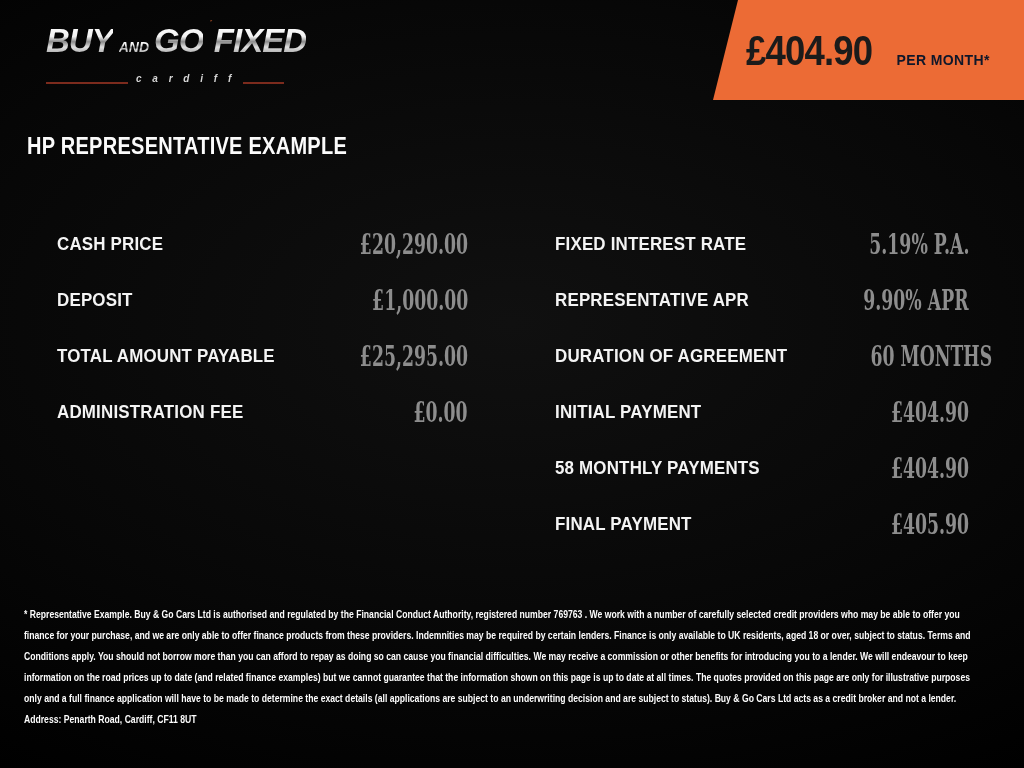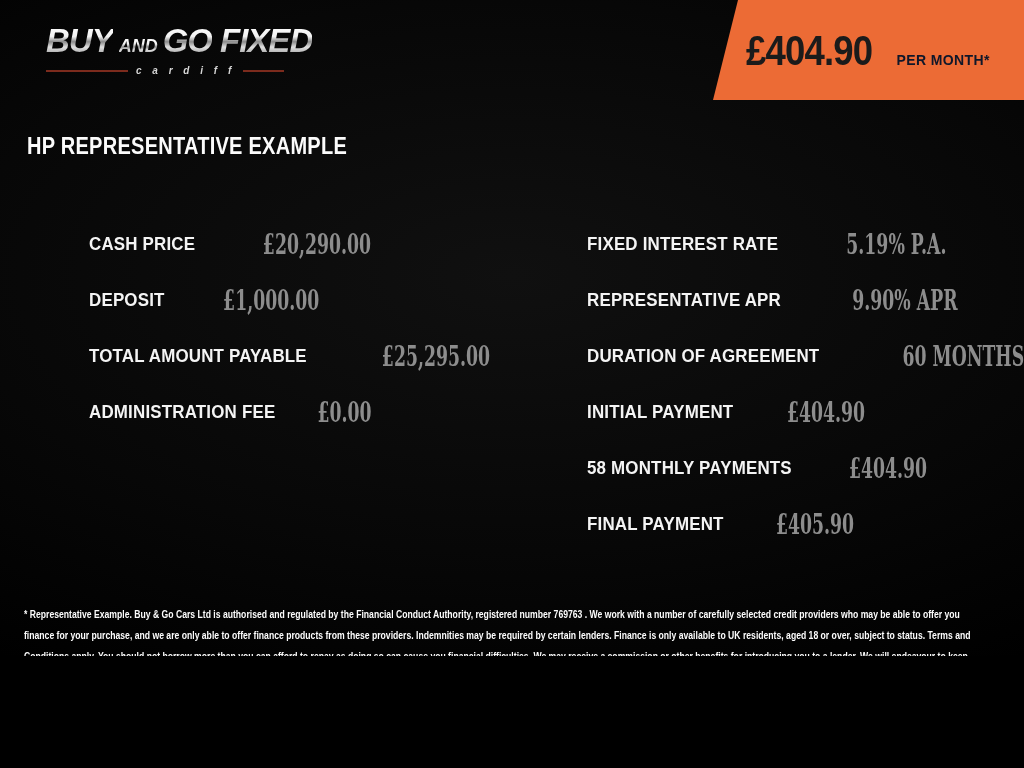"BUY" .page { height: 656px -> 768px }
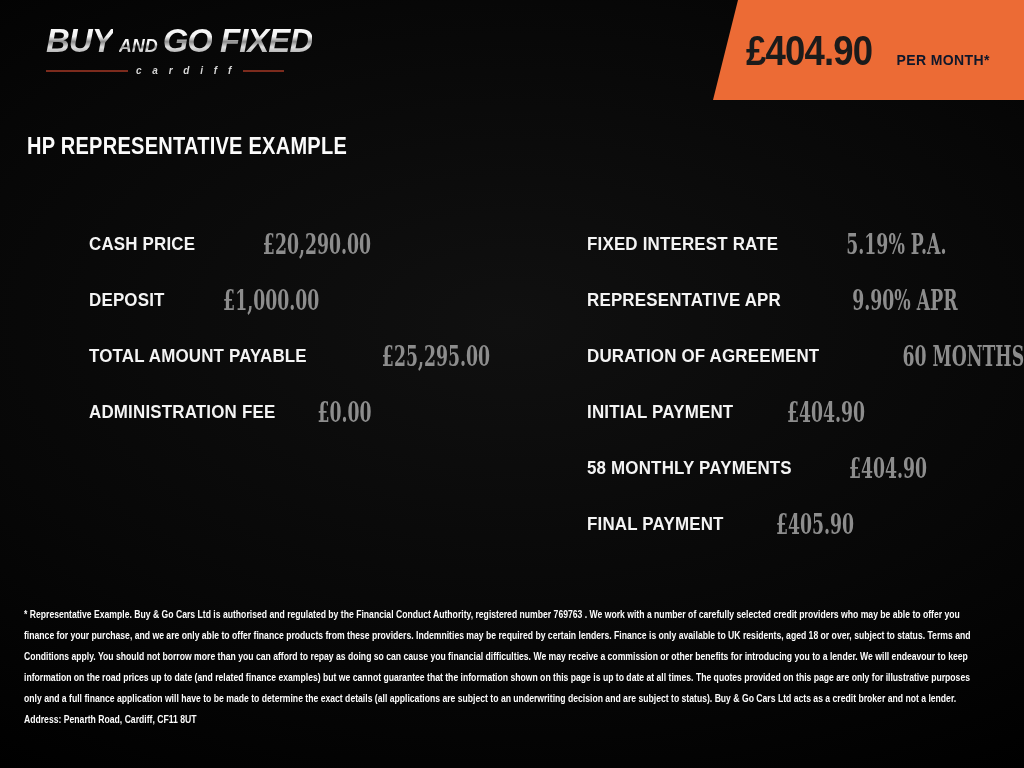"AND" .chrome-small { font-size: 18px -> 14px }
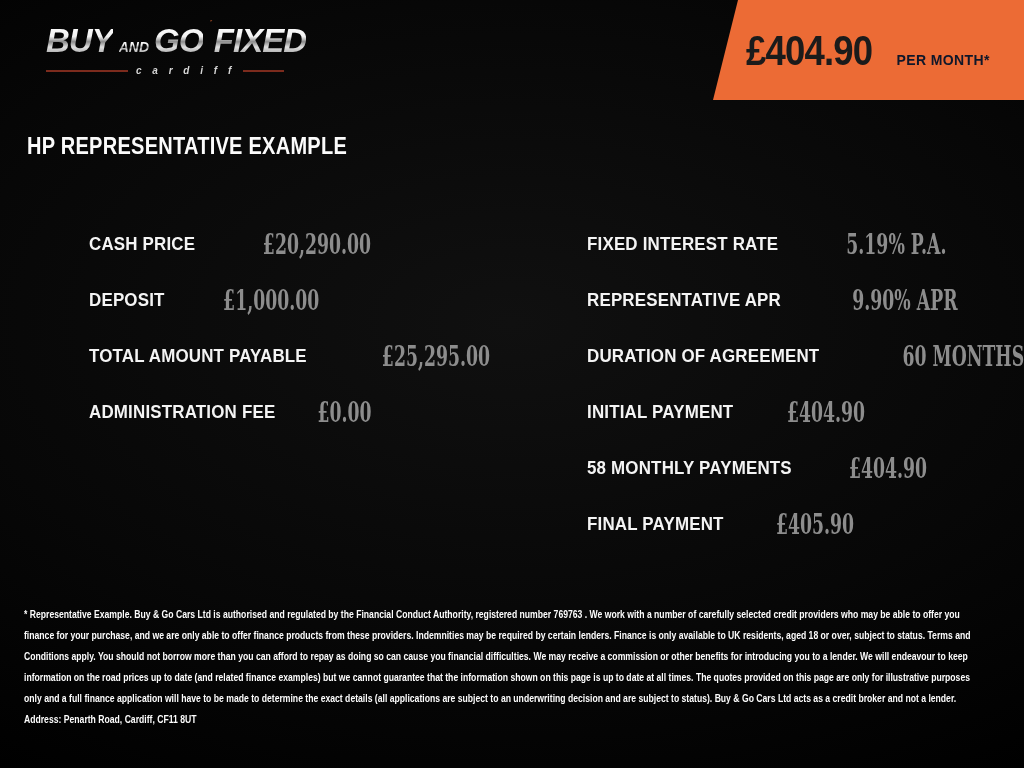"c a r d i" .logo-sub-row { align-items: center -> flex-end; margin-top: 5px -> 13px }
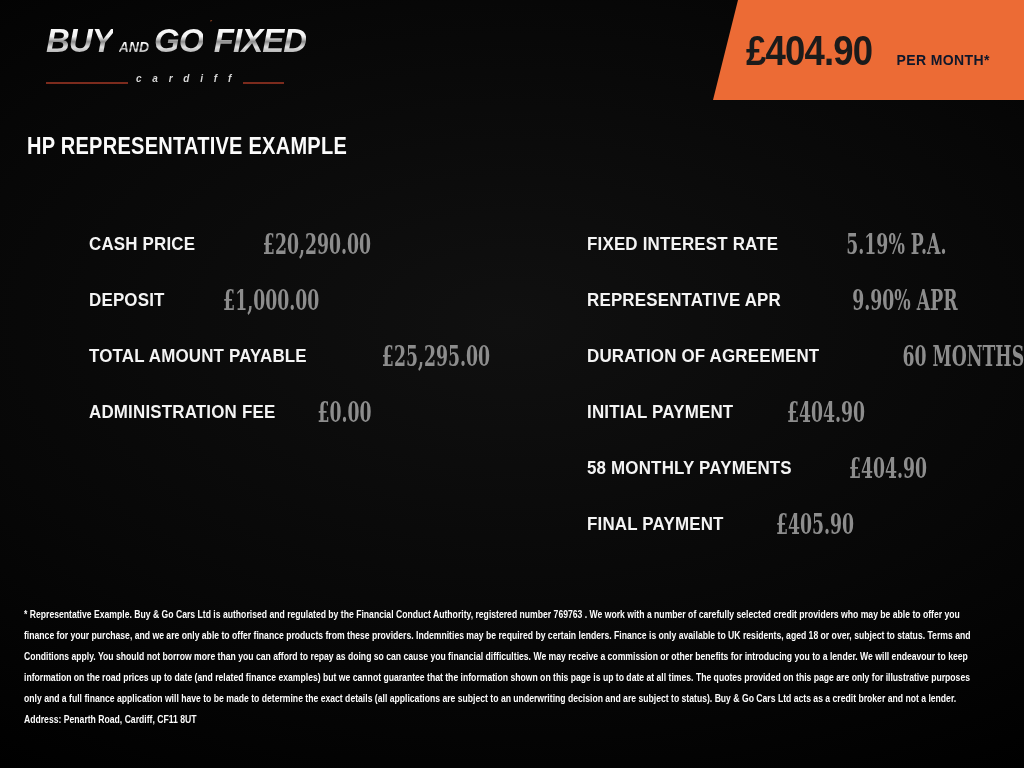"CASH PRICE" .frow { justify-content: flex-start -> space-between; margin-left: 32px -> none }
